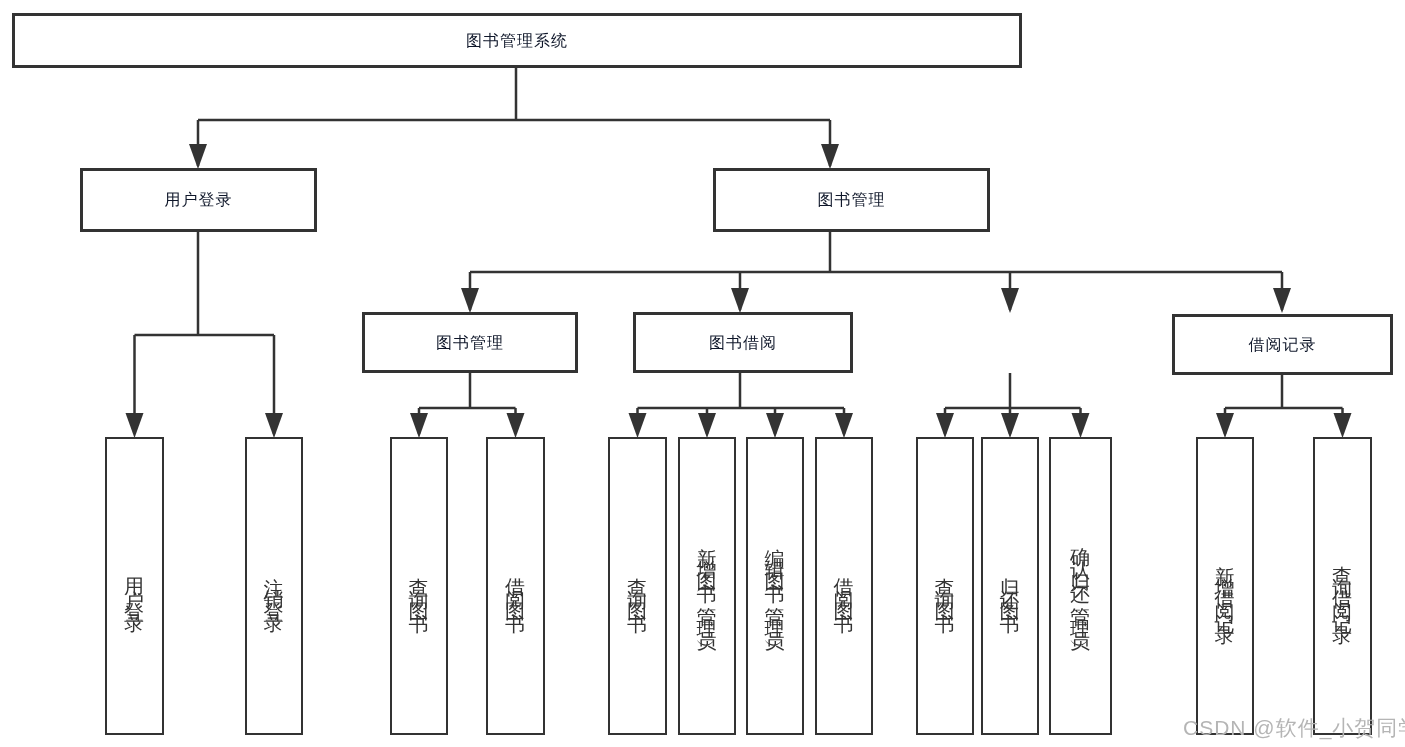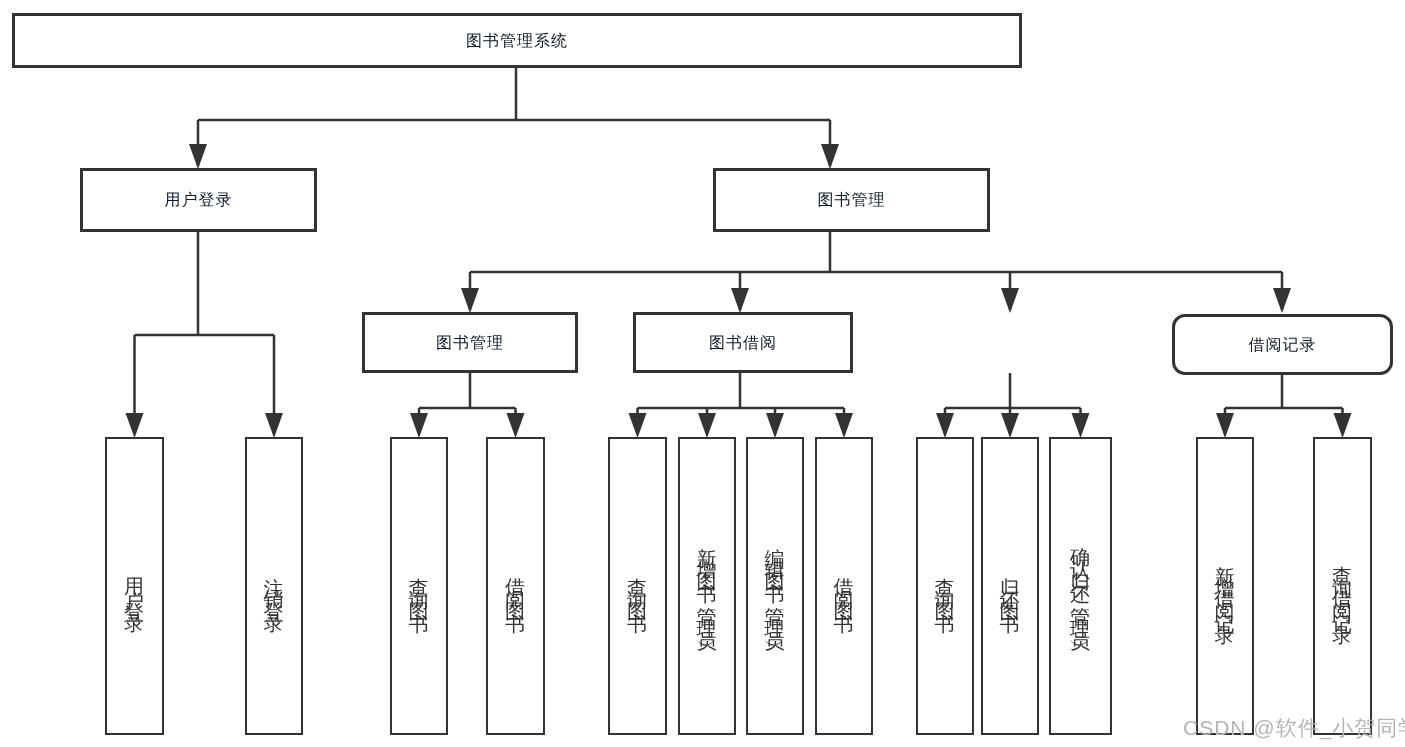"借阅记录" div.node { border-radius: 13px -> none }
